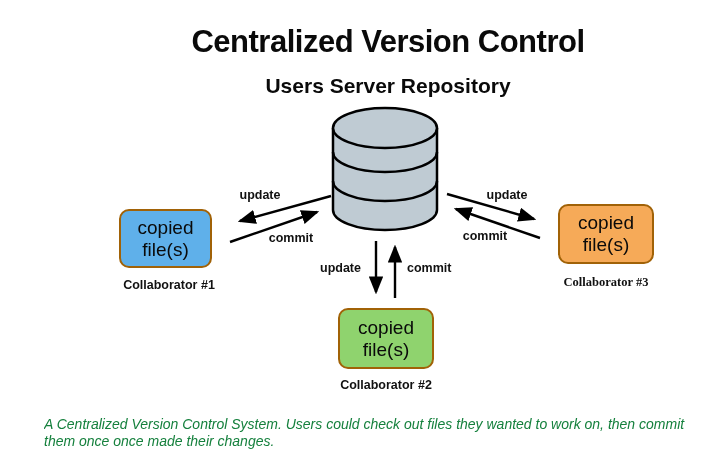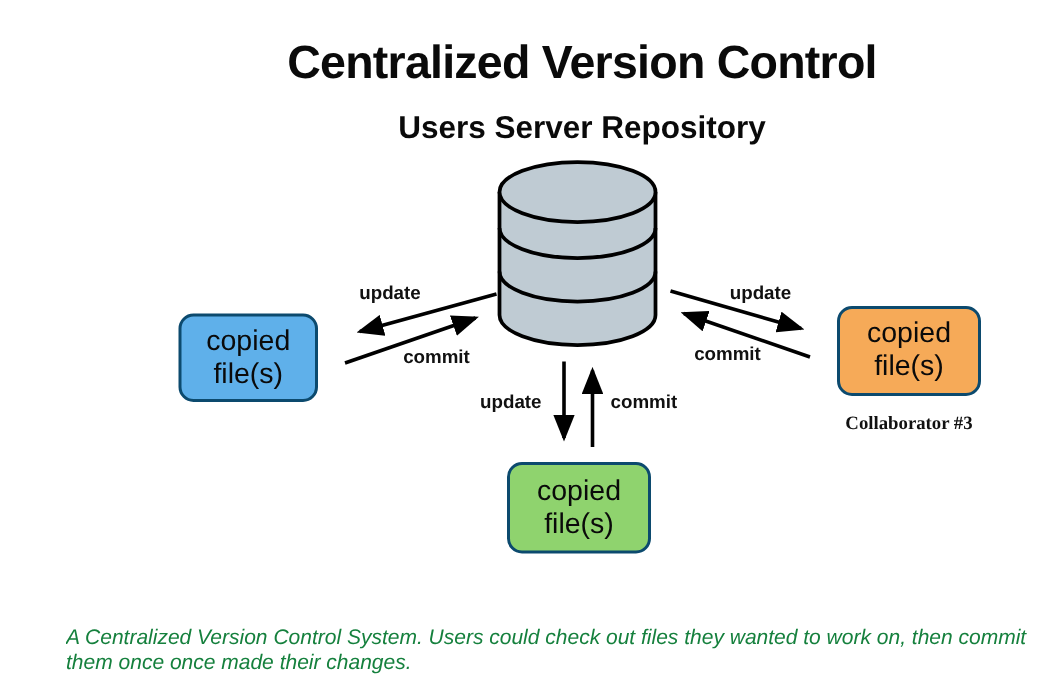"copied file(s)" .copied-box { border: 2px solid #0c4a6e -> 2px solid #a16207 }
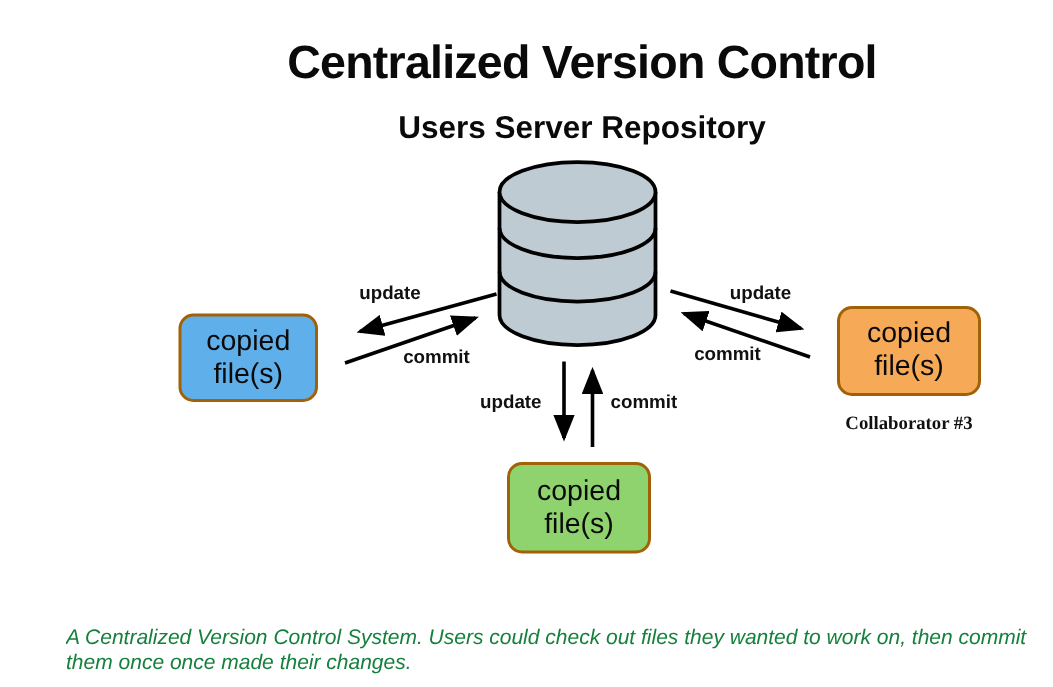"Collaborator #1" div.abs { html: none -> <div>Collaborator #1</div> }
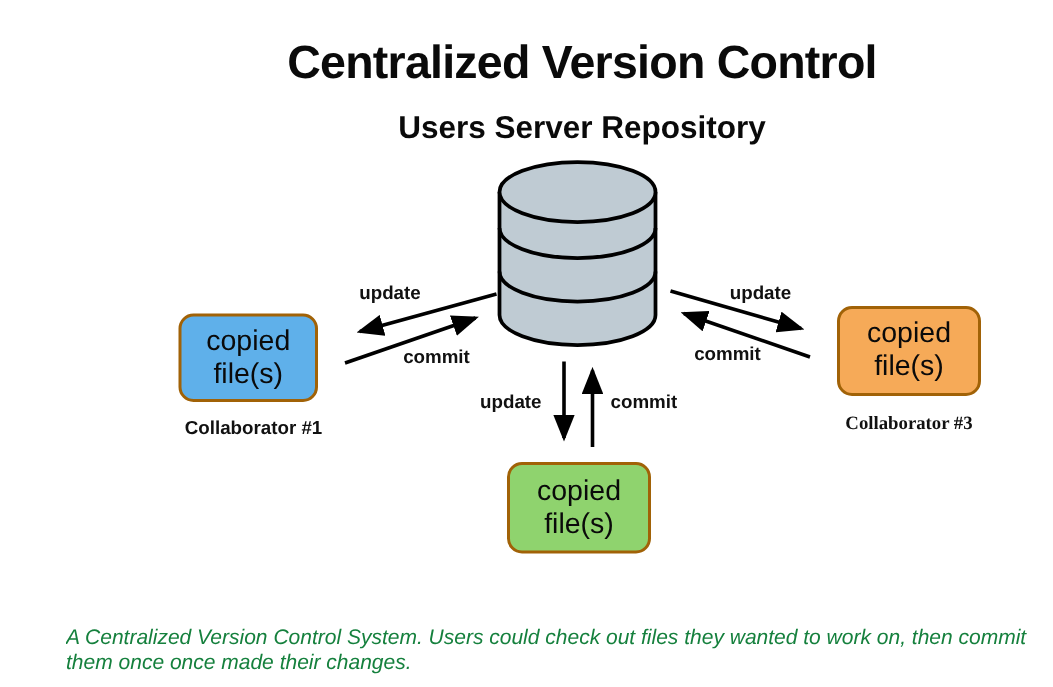"Collaborator #2" div.abs { html: none -> <div>Collaborator #2</div> }
